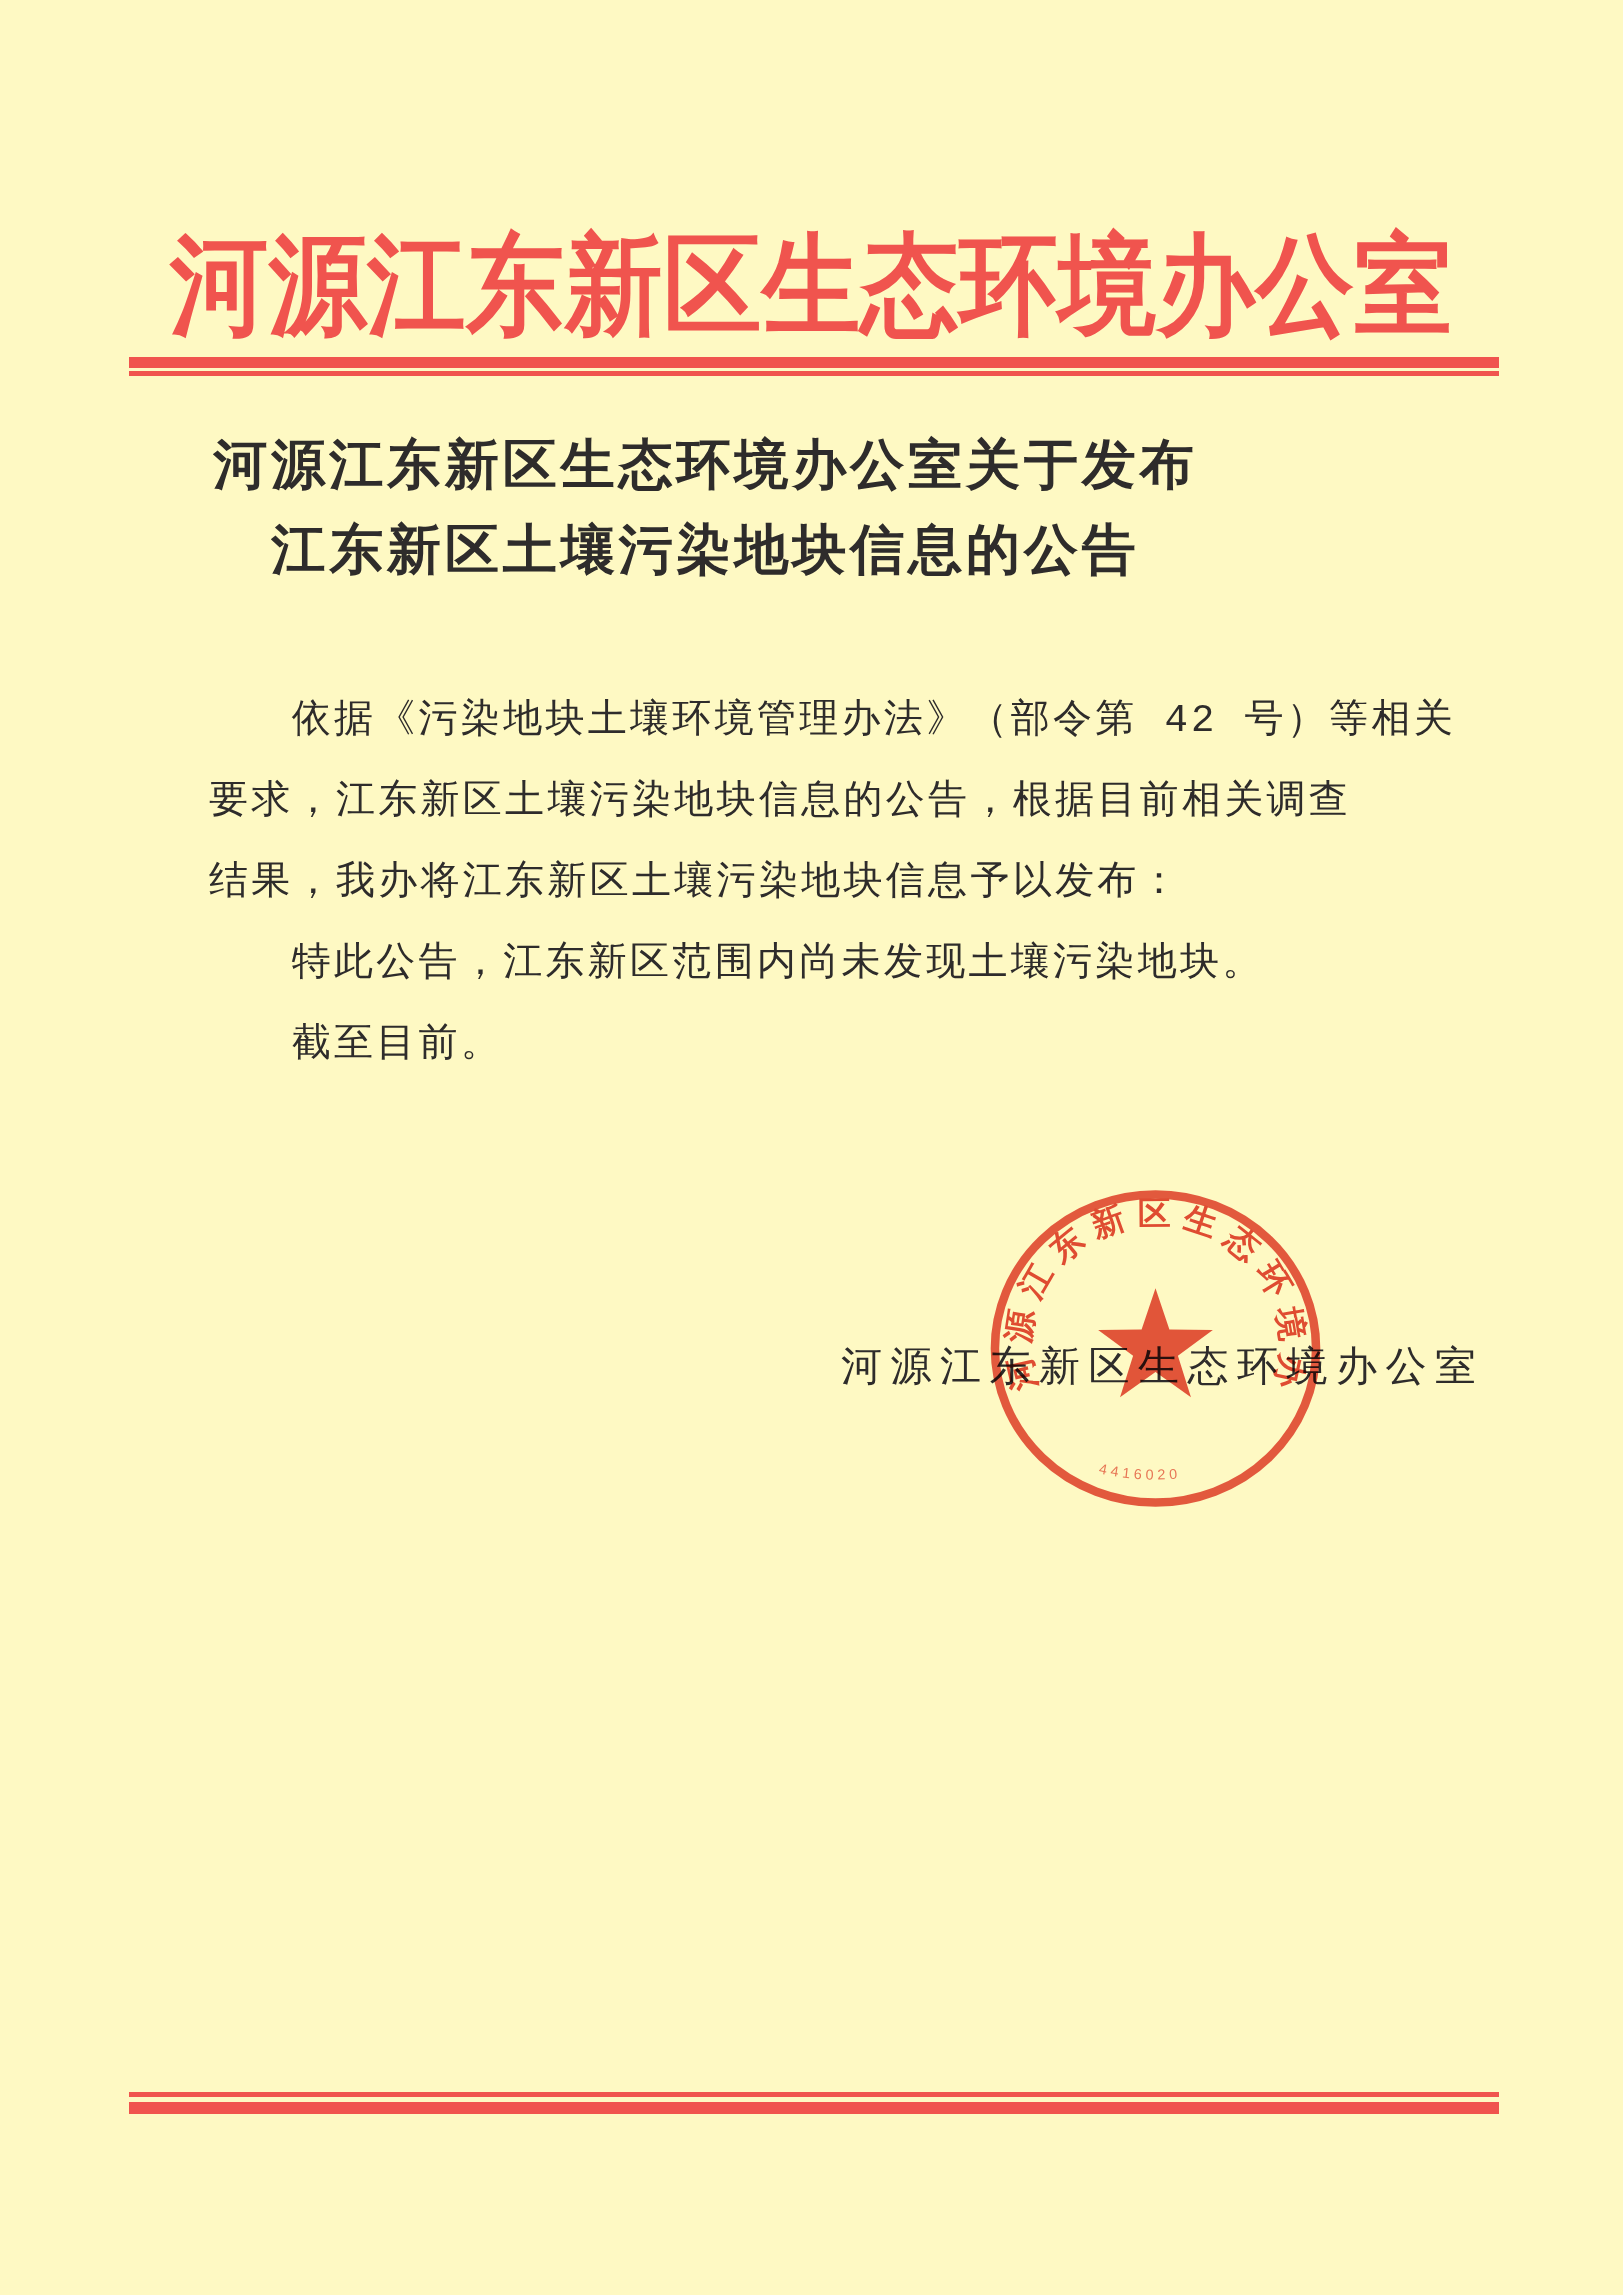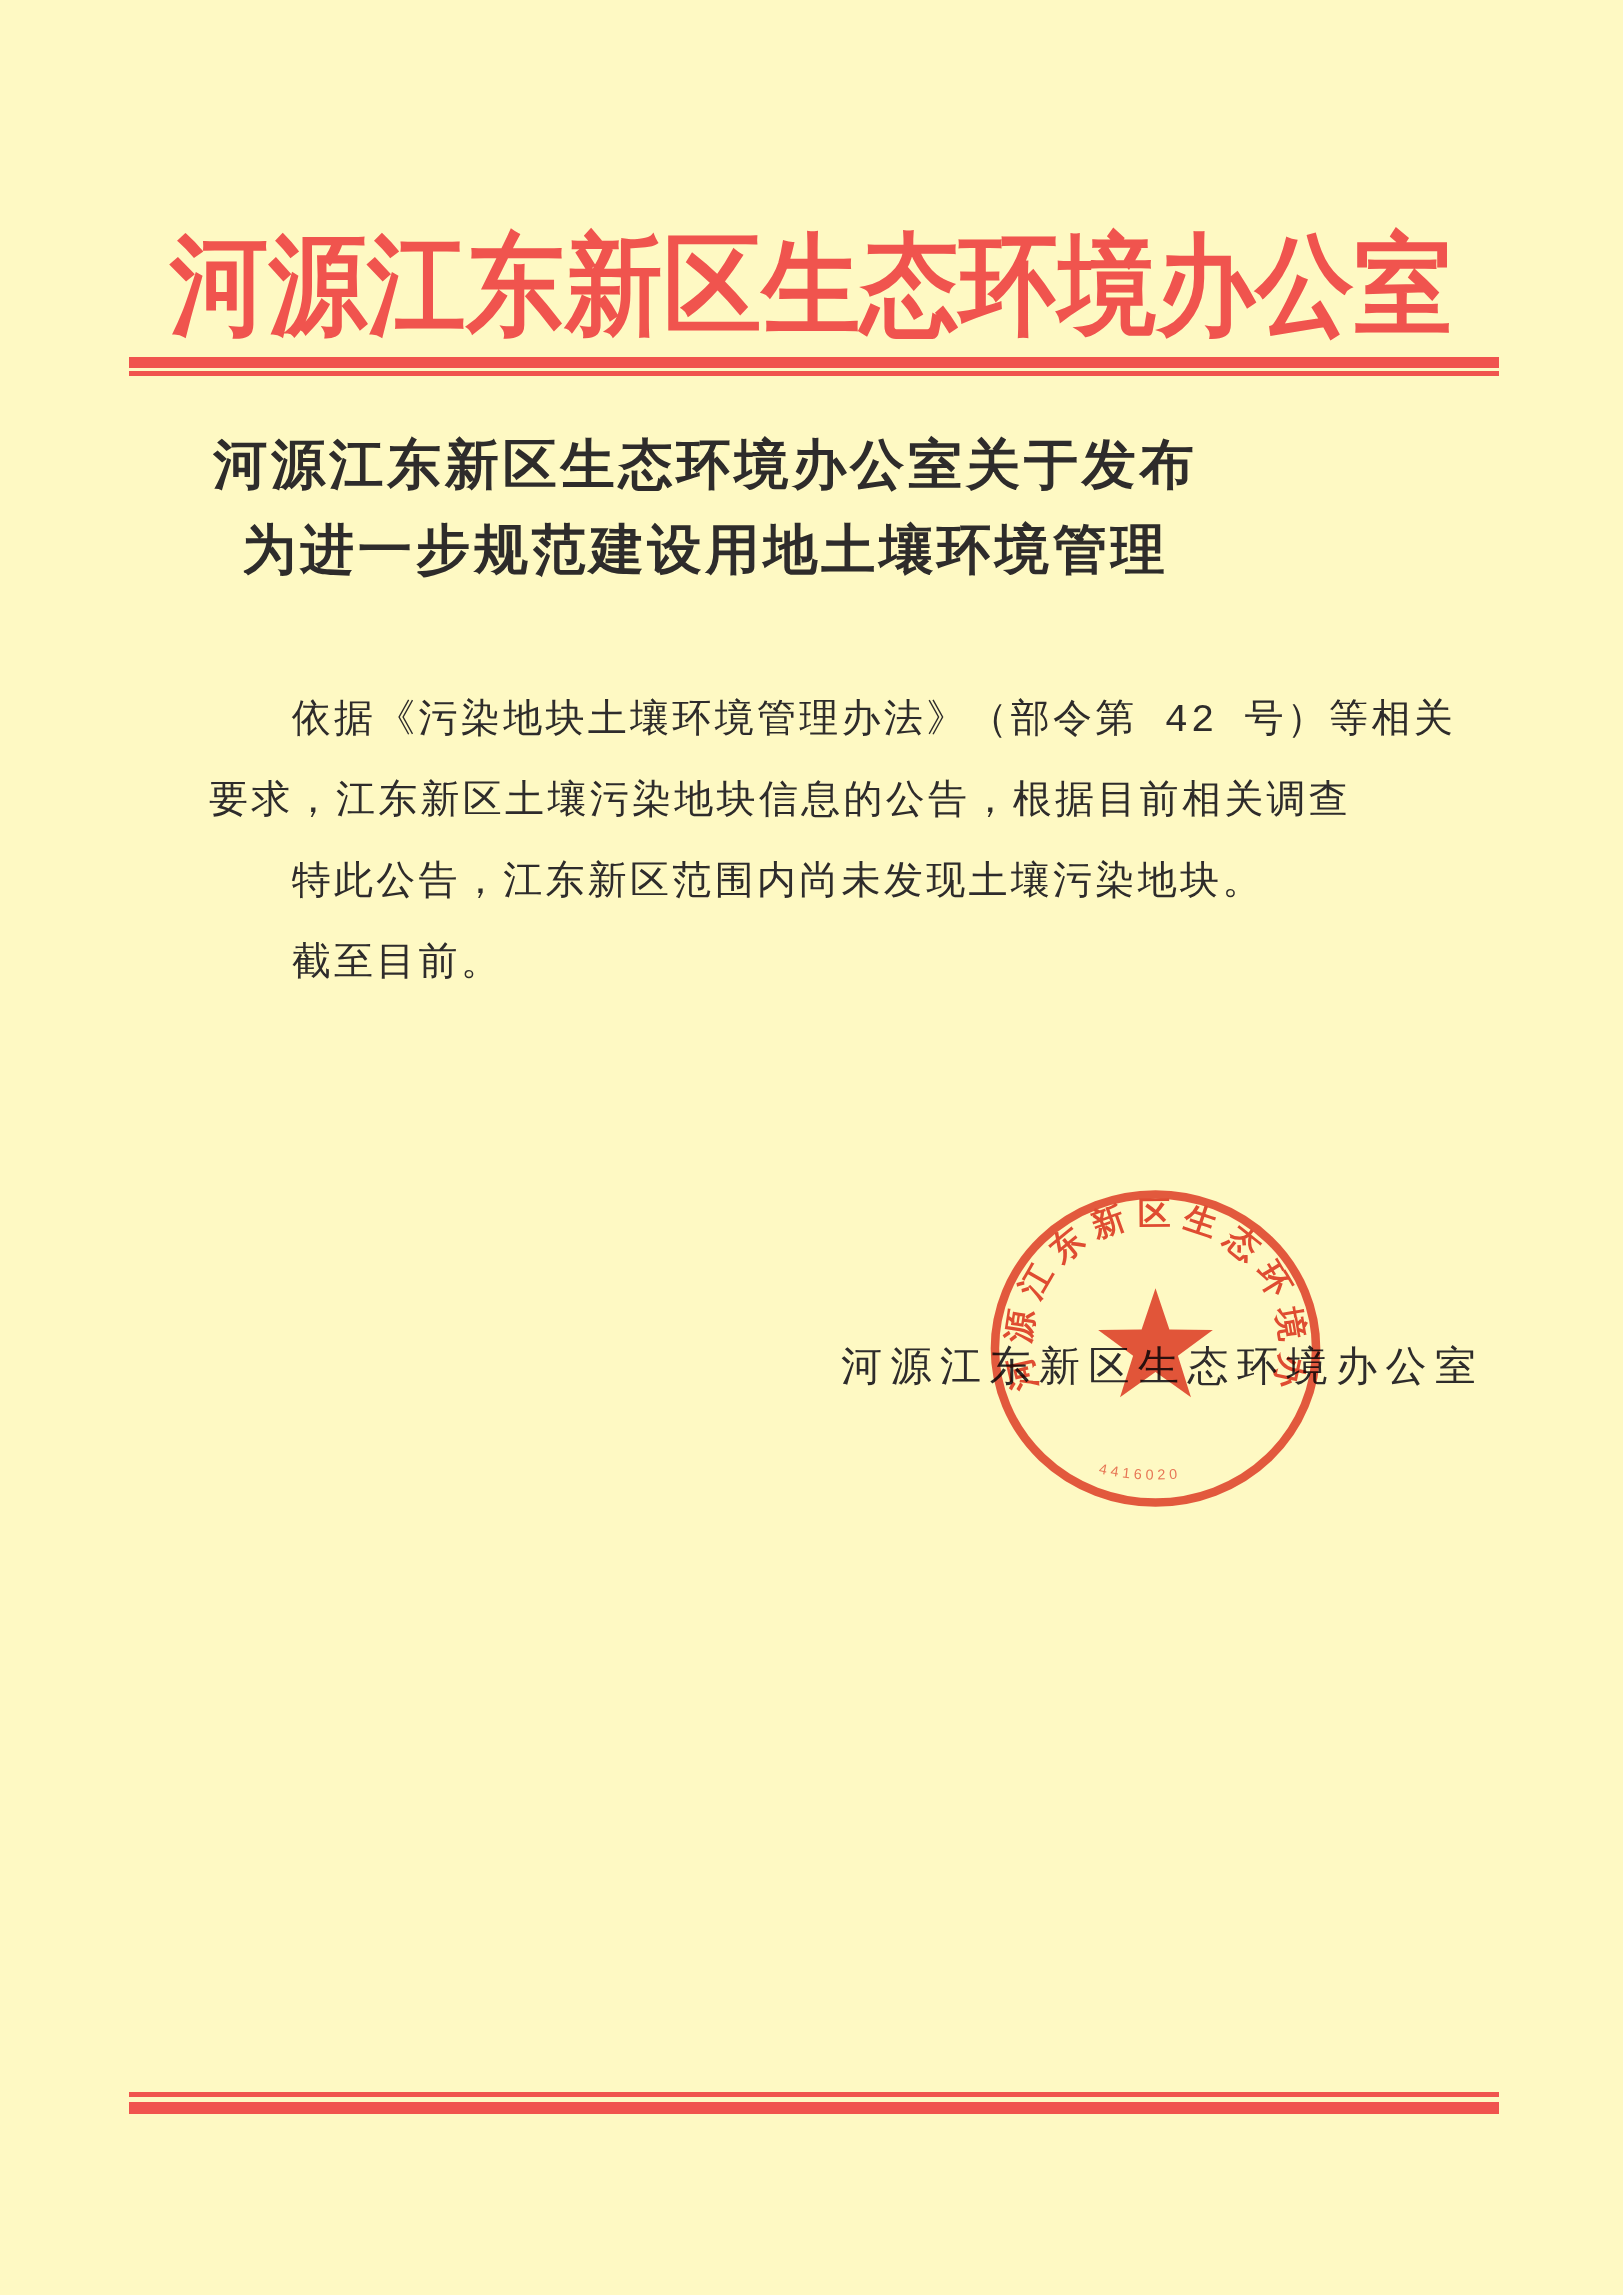"为进一步规范建设用地土壤环境管理" div { text: 为进一步规范建设用地土壤环境管理 -> 江东新区土壤污染地块信息的公告 }
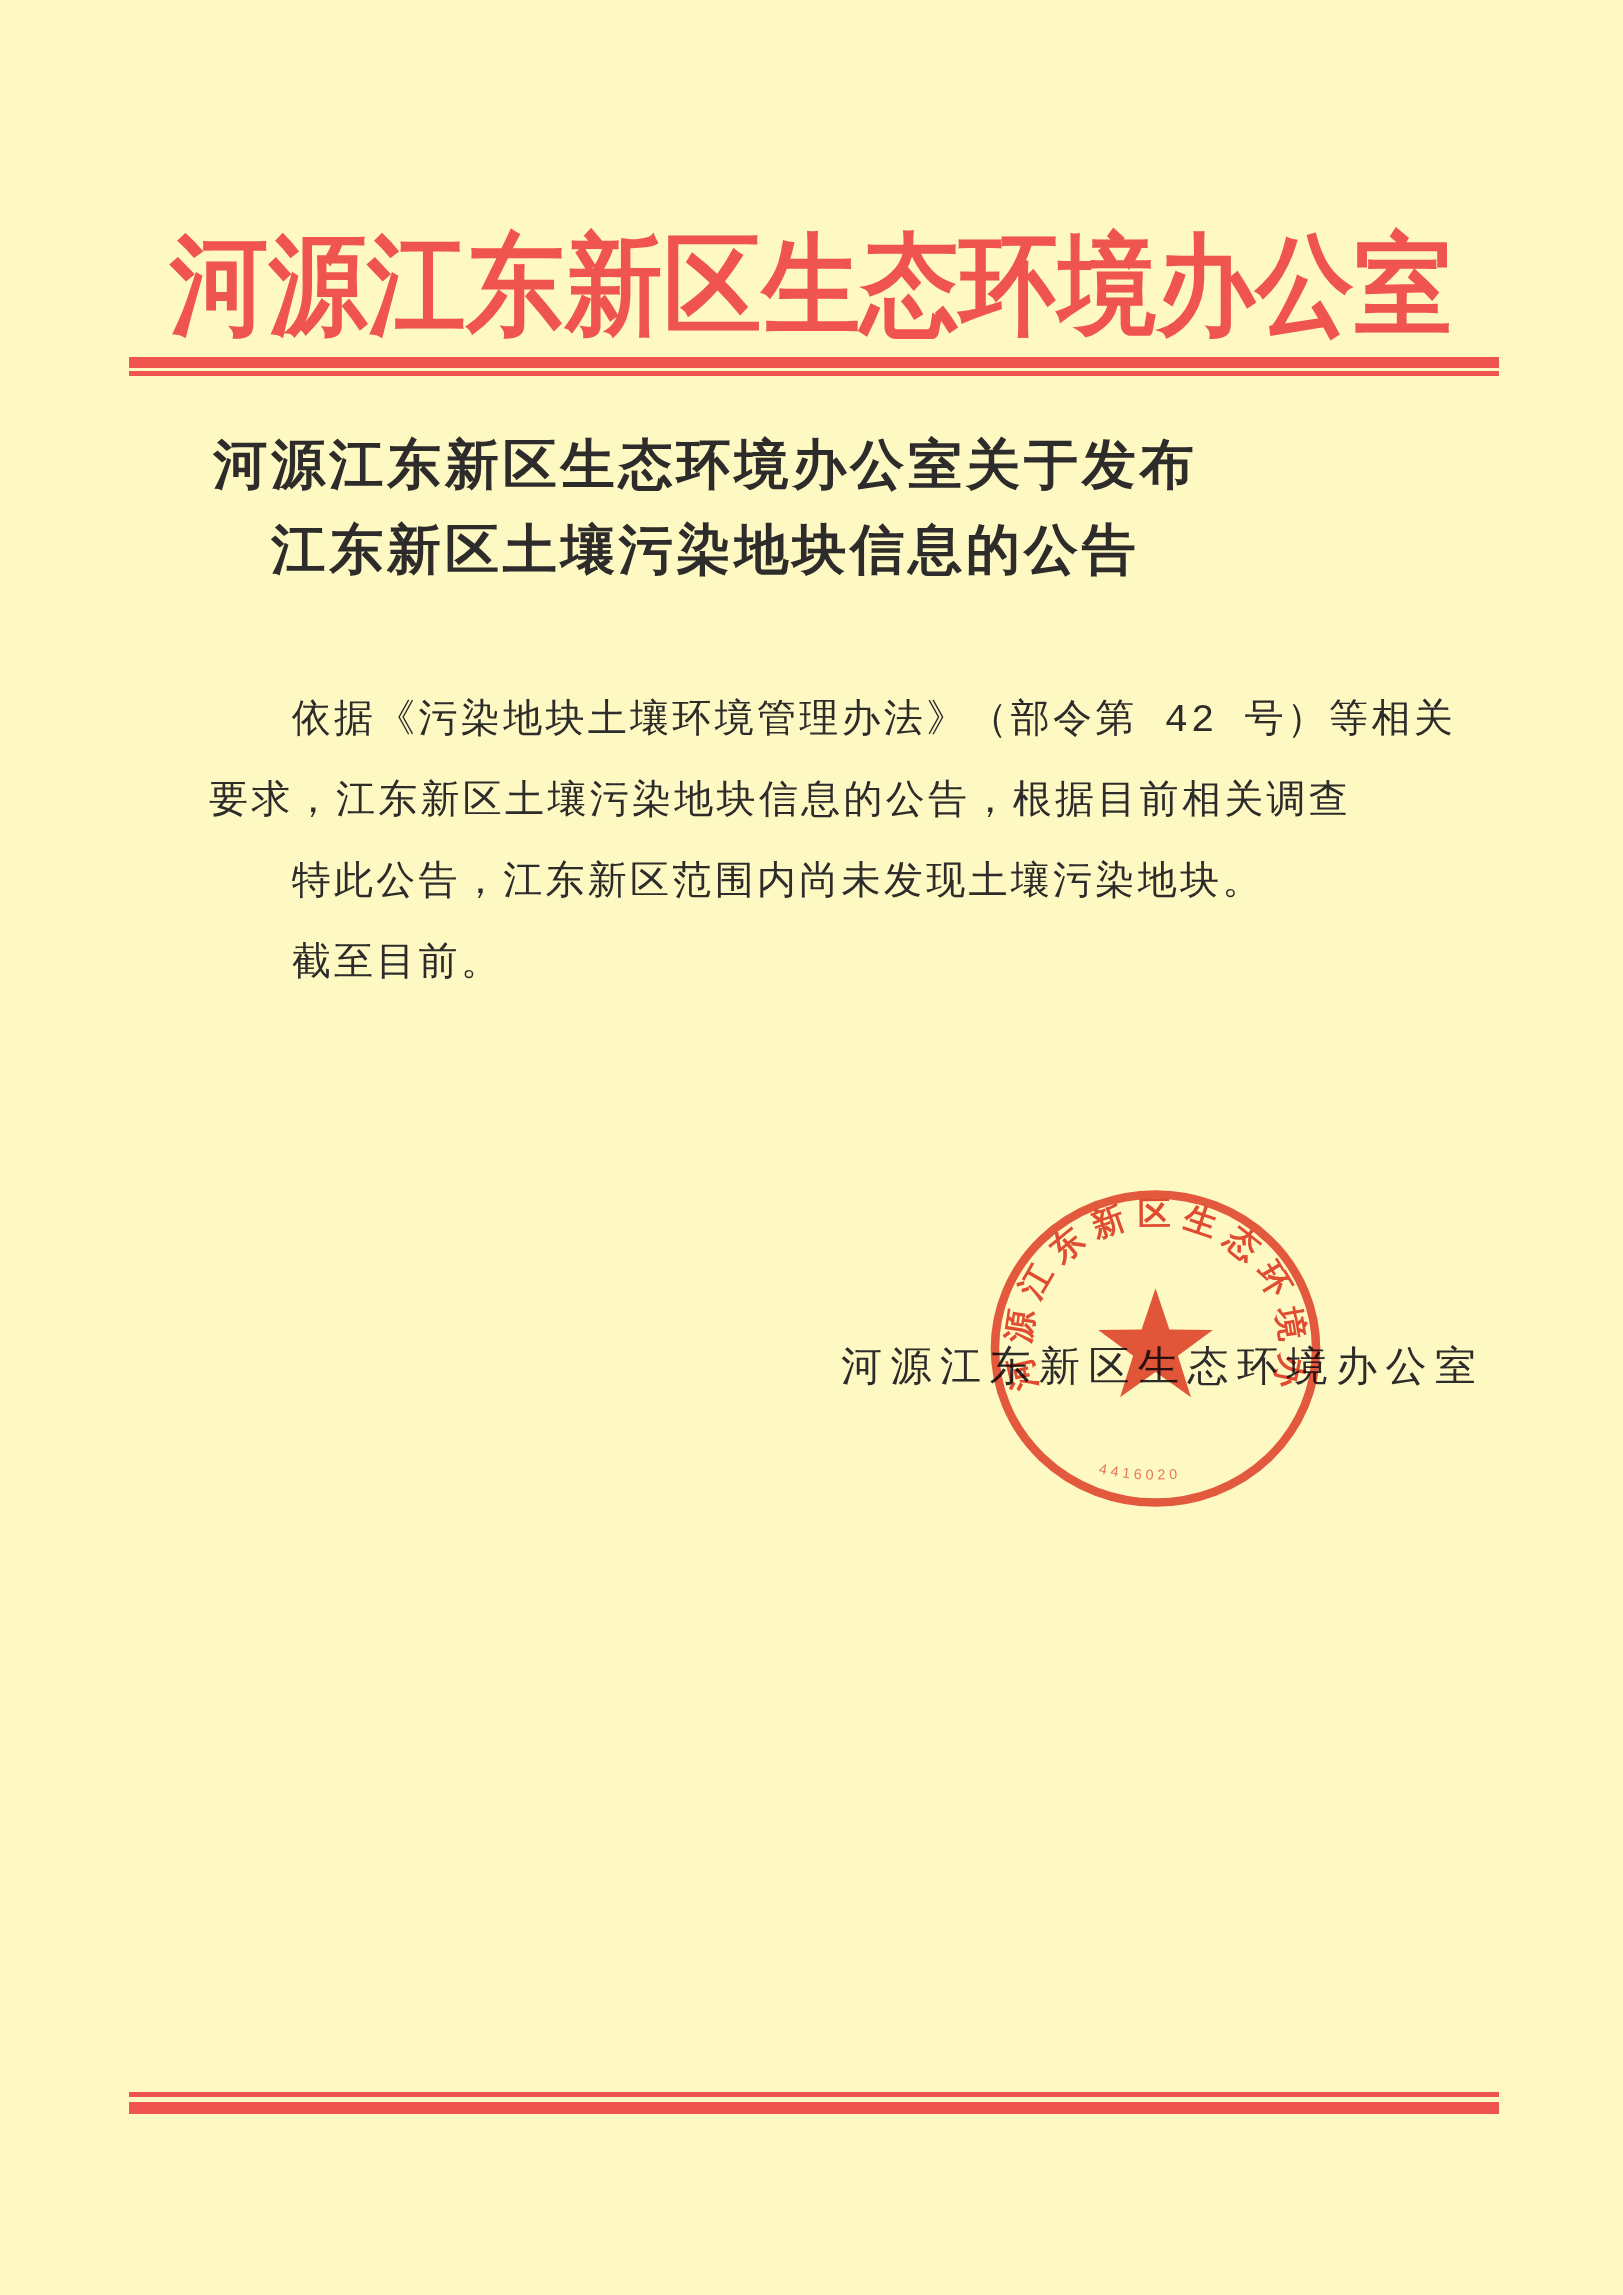"结果，我办将江东新区土壤污染地块信息予以发布：" div.body-line { html: none -> <div>结果，我办将江东新区土壤污染地块信息予以发布：</div> }
